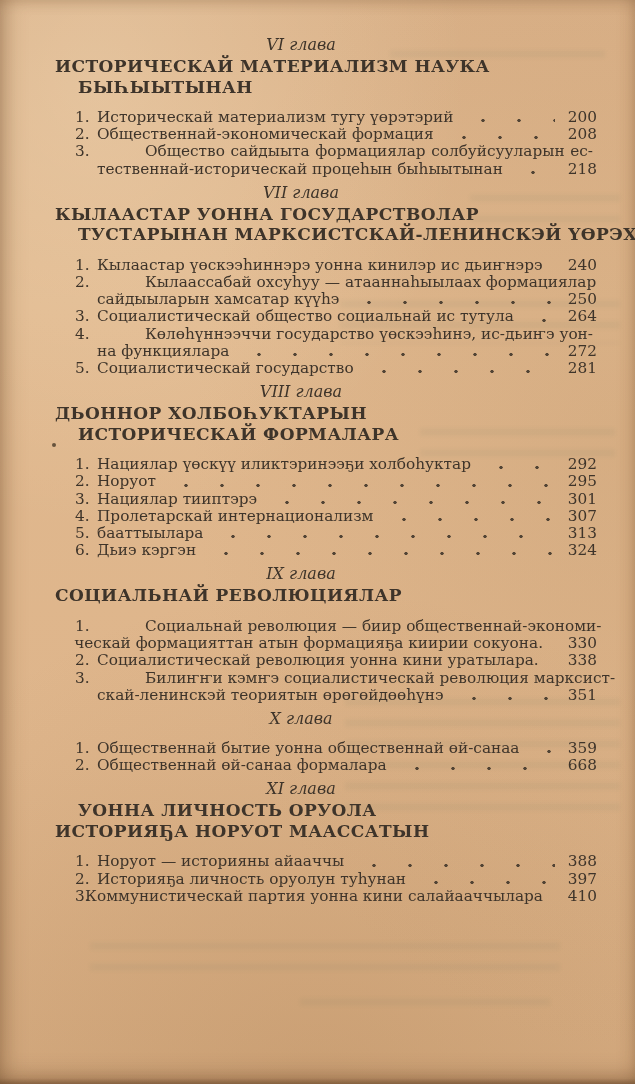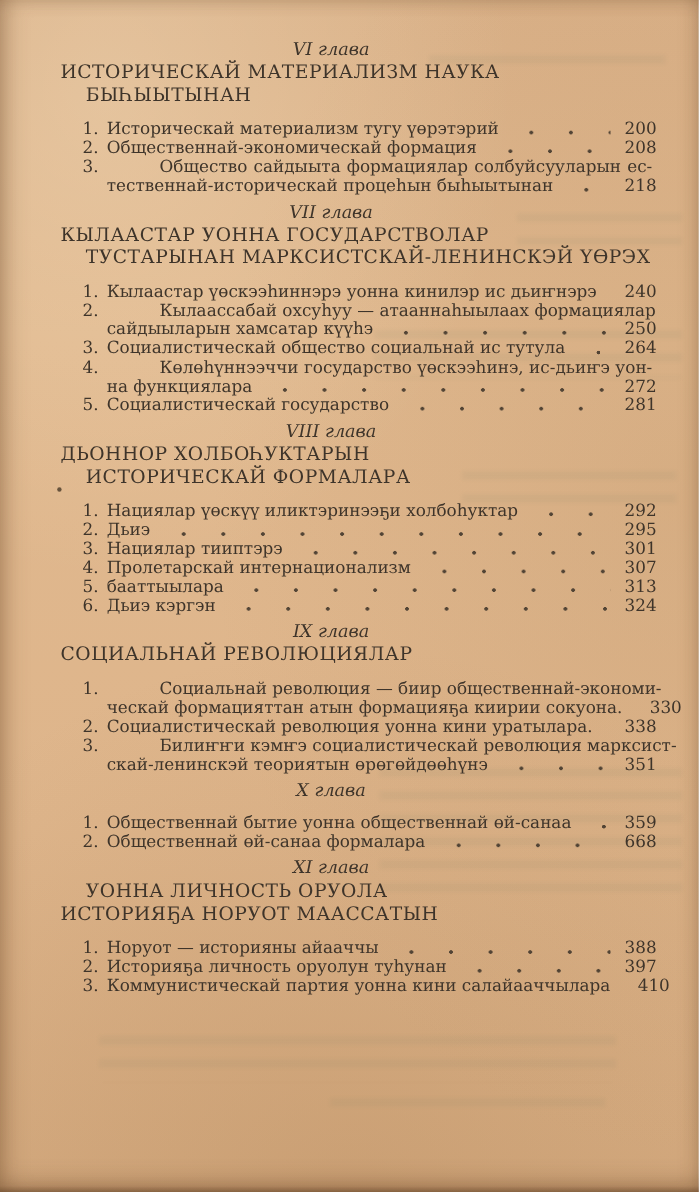"ИСТОРИЧЕСКАЙ МАТЕРИАЛИЗМ НАУКА" .heading-line { font-weight: 400 -> 700 }
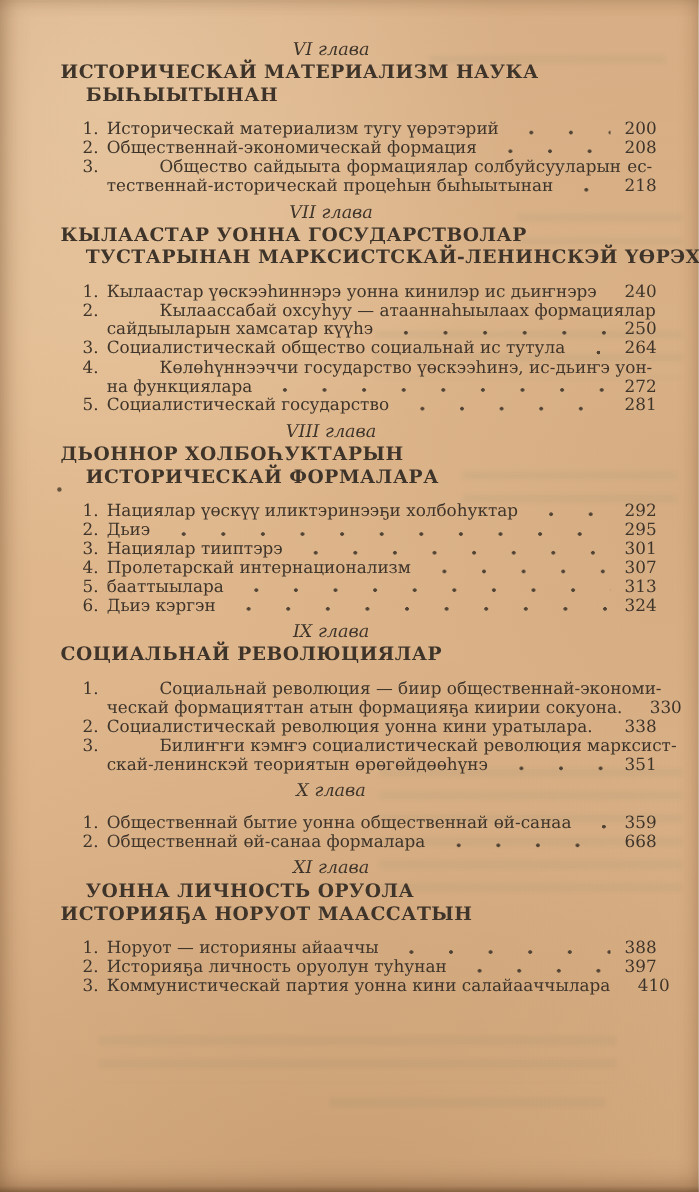"Историческай материализм тугу үөрэтэрий" .line.last { justify-content: none -> flex-end }
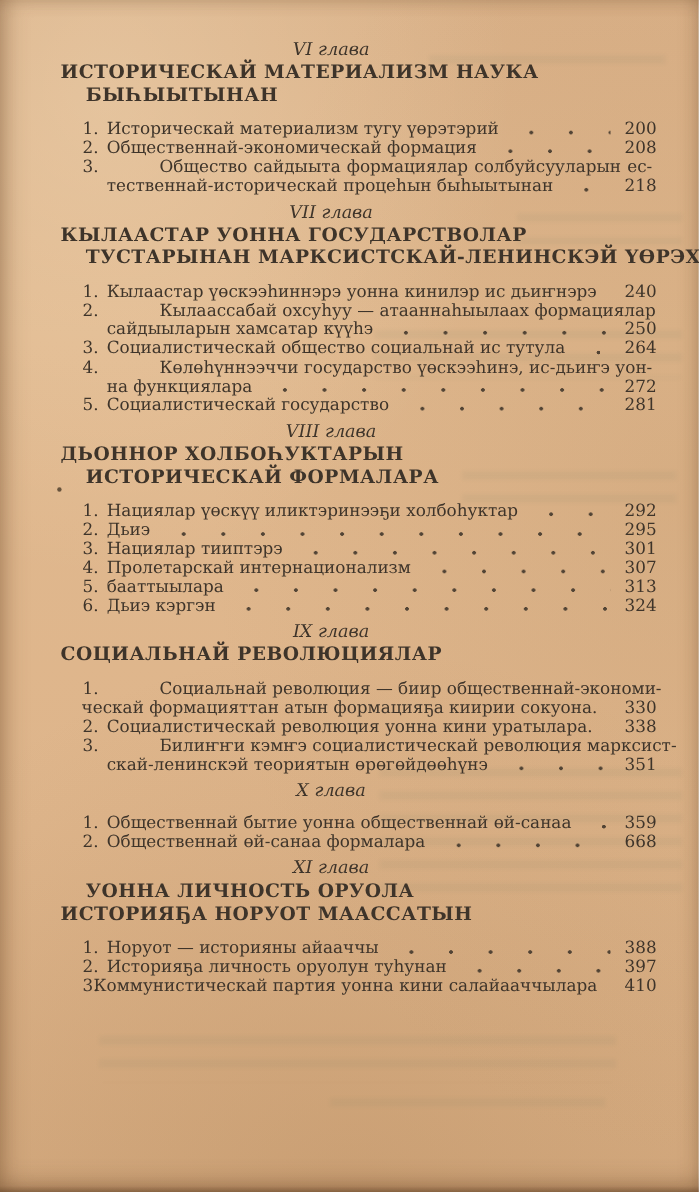"Дьиэ" span.txt { text: Дьиэ -> Норуот }
